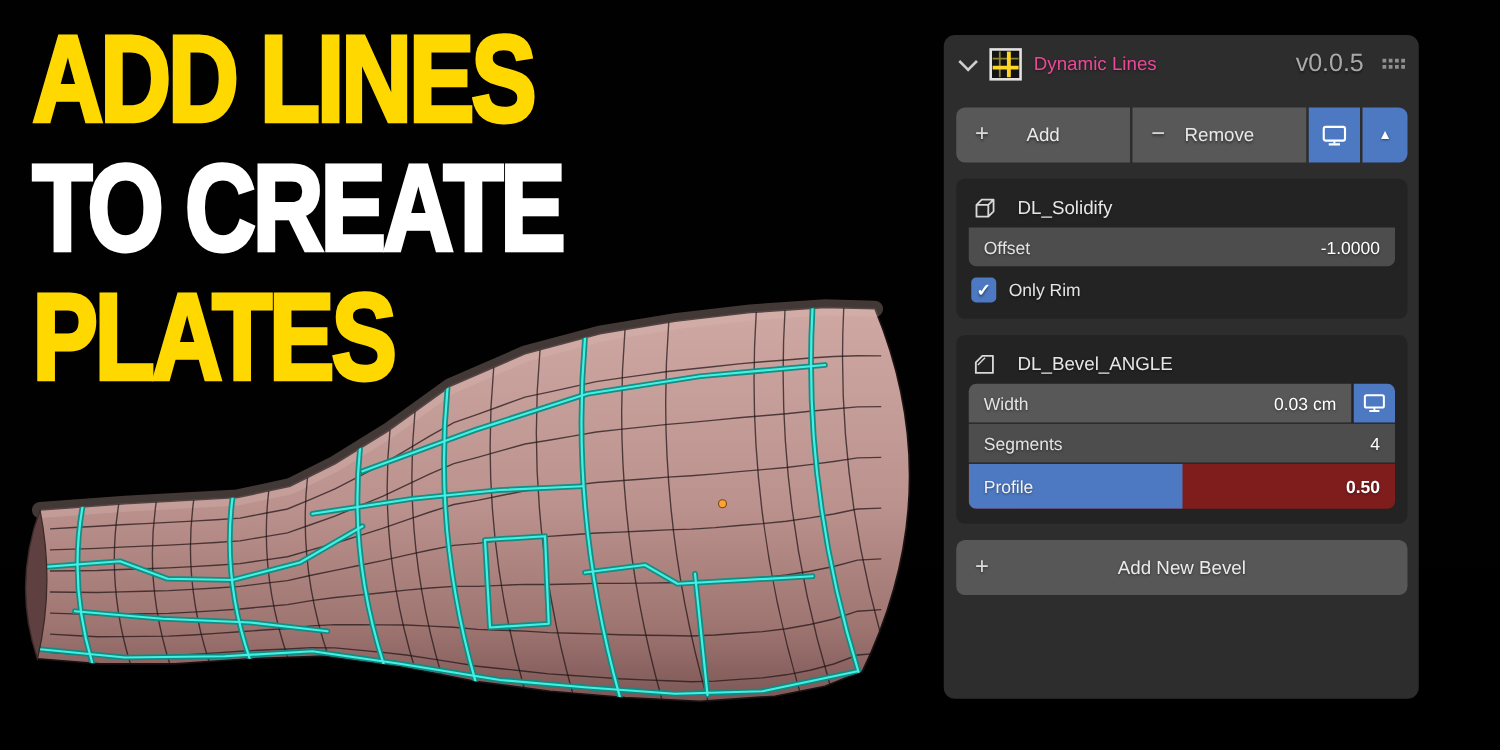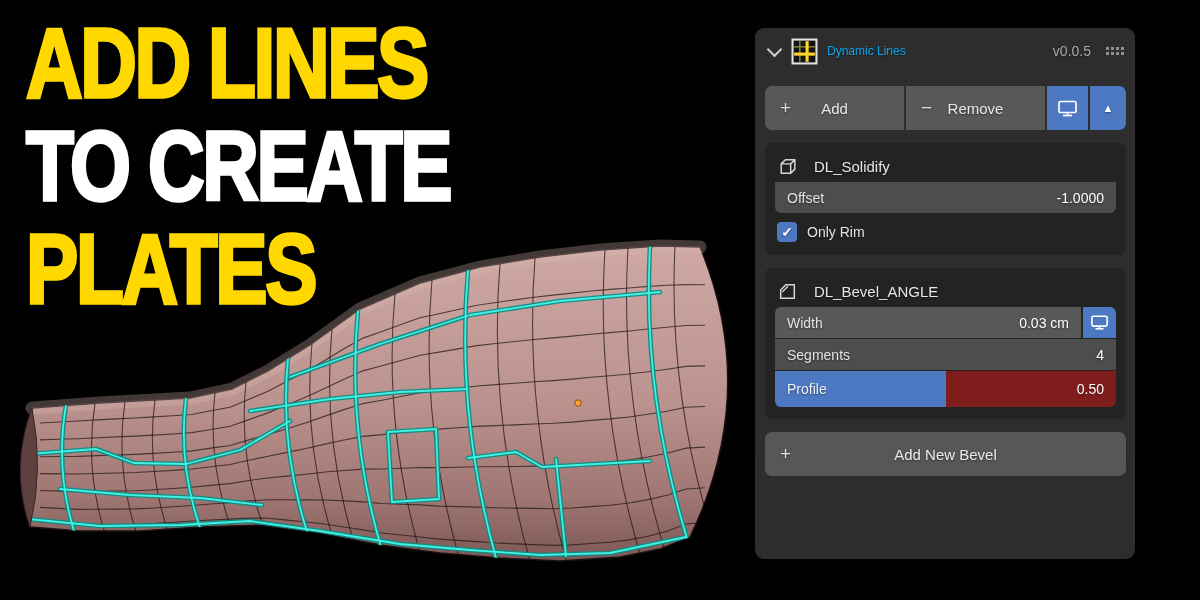"Dynamic Lines" .p-title { color: #0ea5e9 -> #ec4899; font-size: 12px -> 15px }
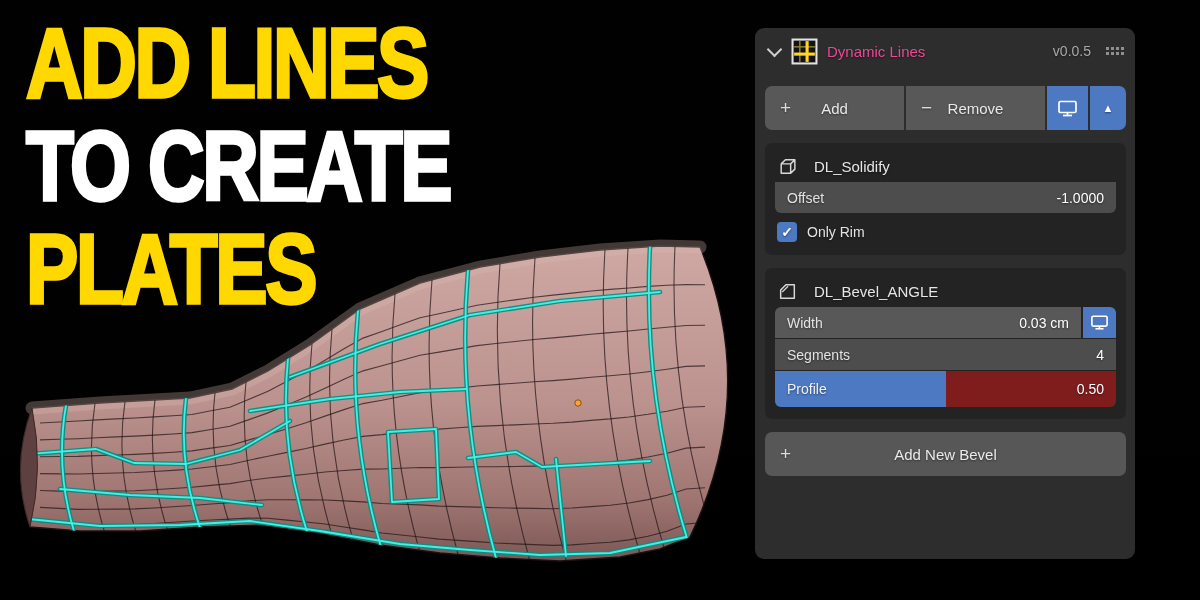"v0.0.5" .p-version { font-size: 14px -> 20px }
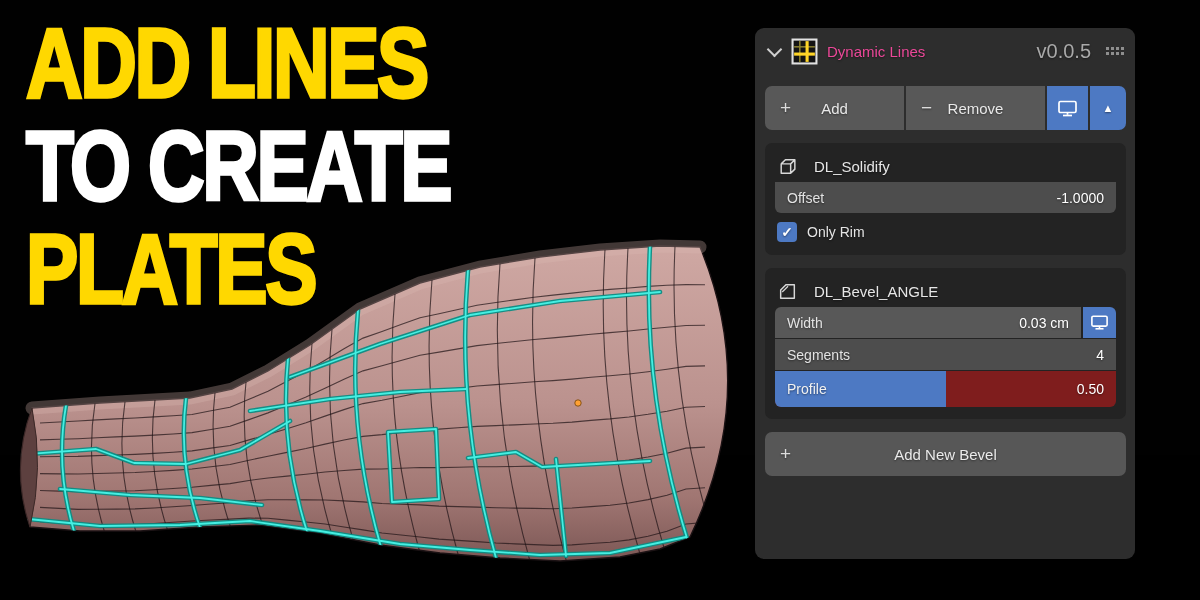"0.50" .slider .val { font-weight: none -> bold }
